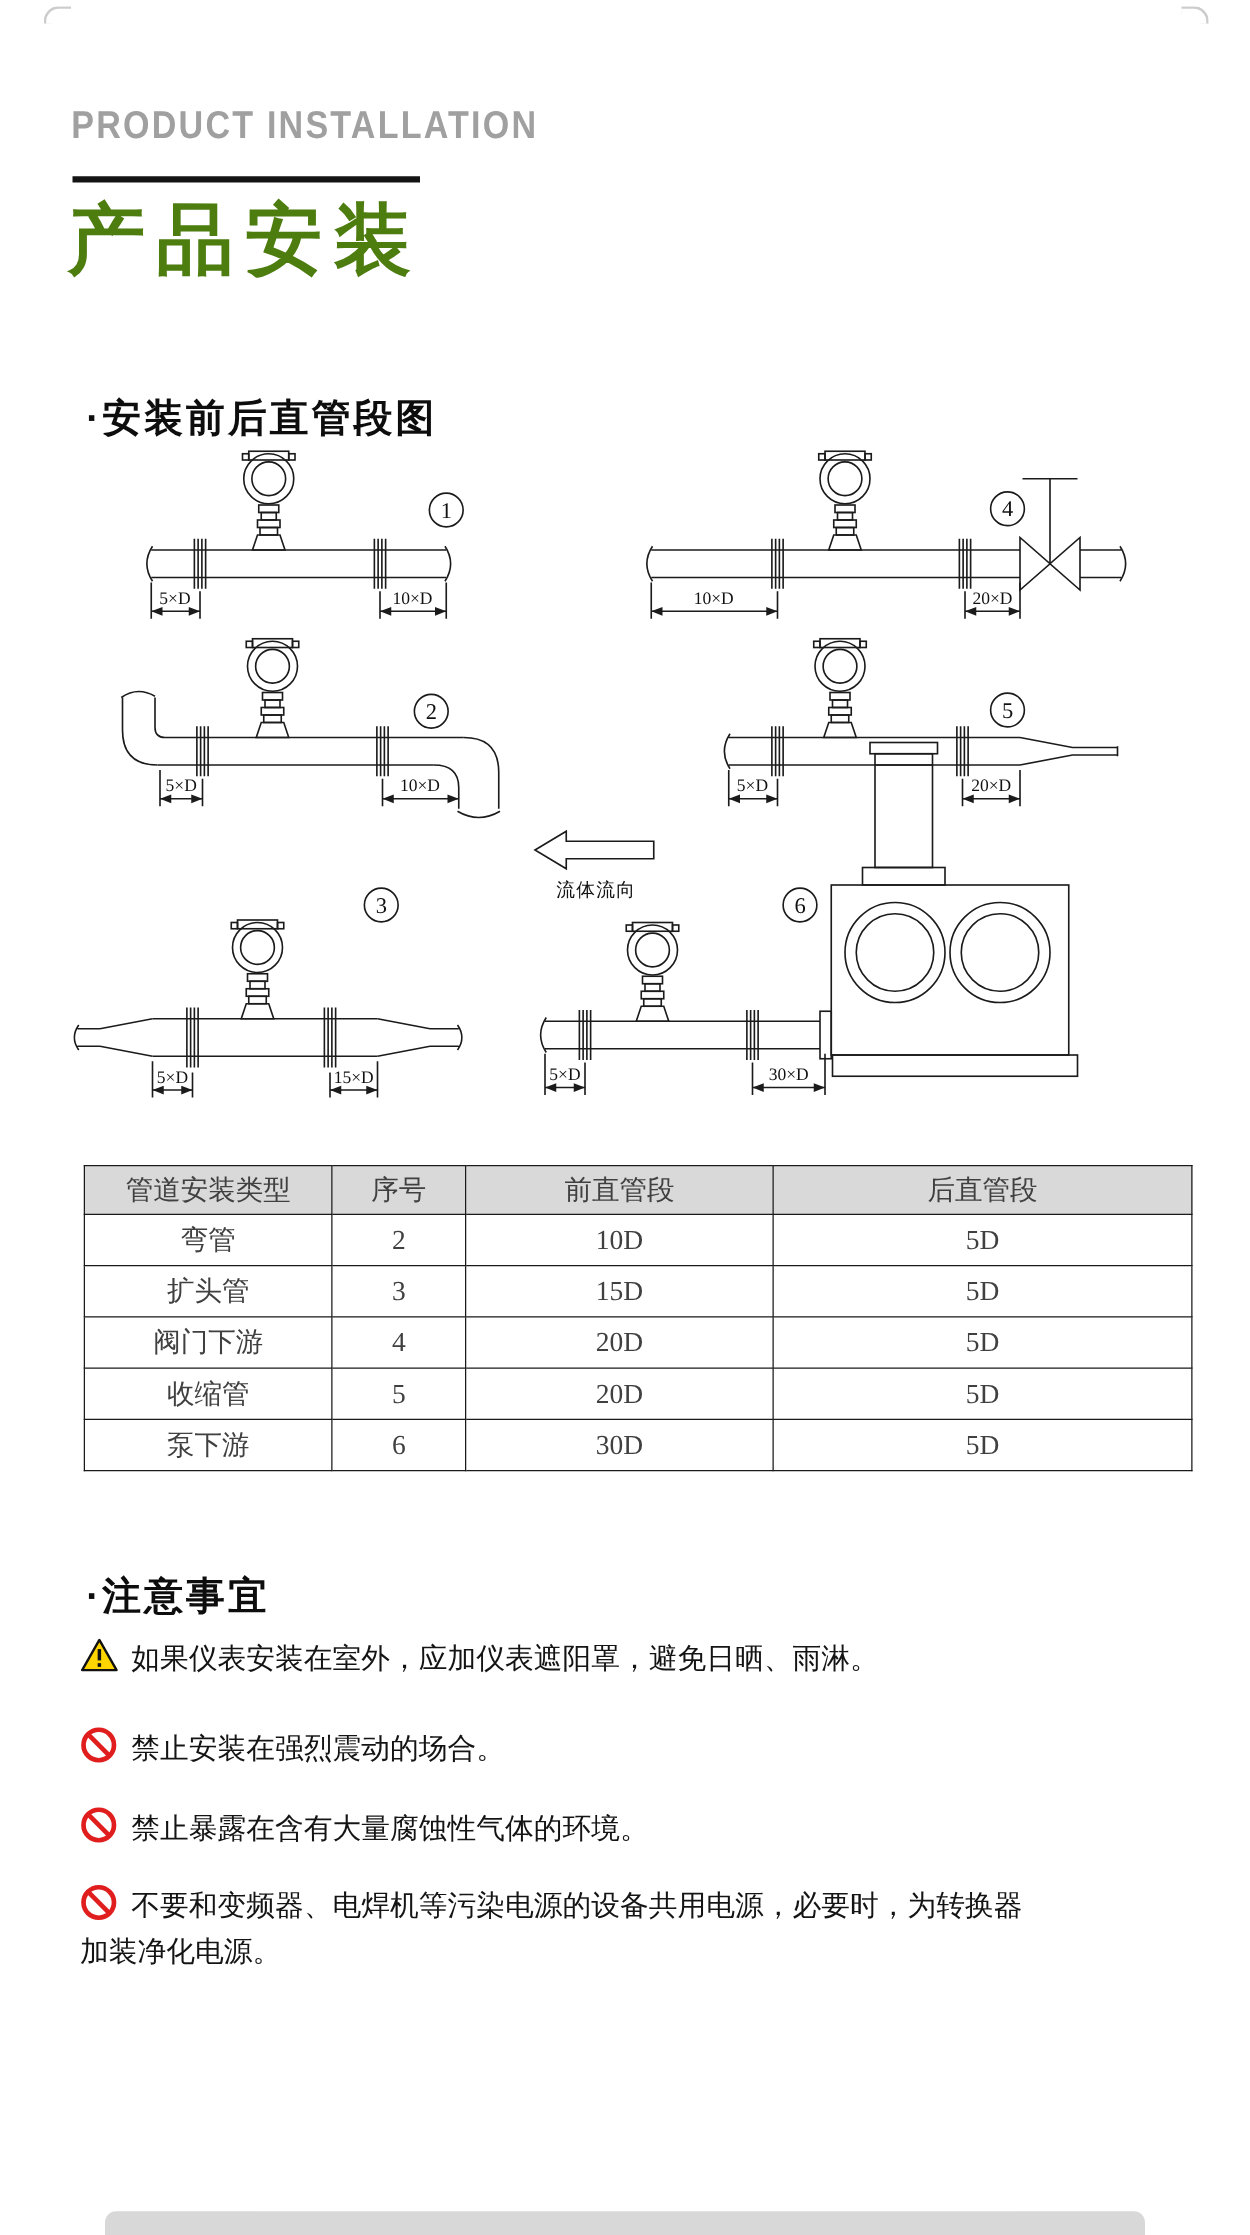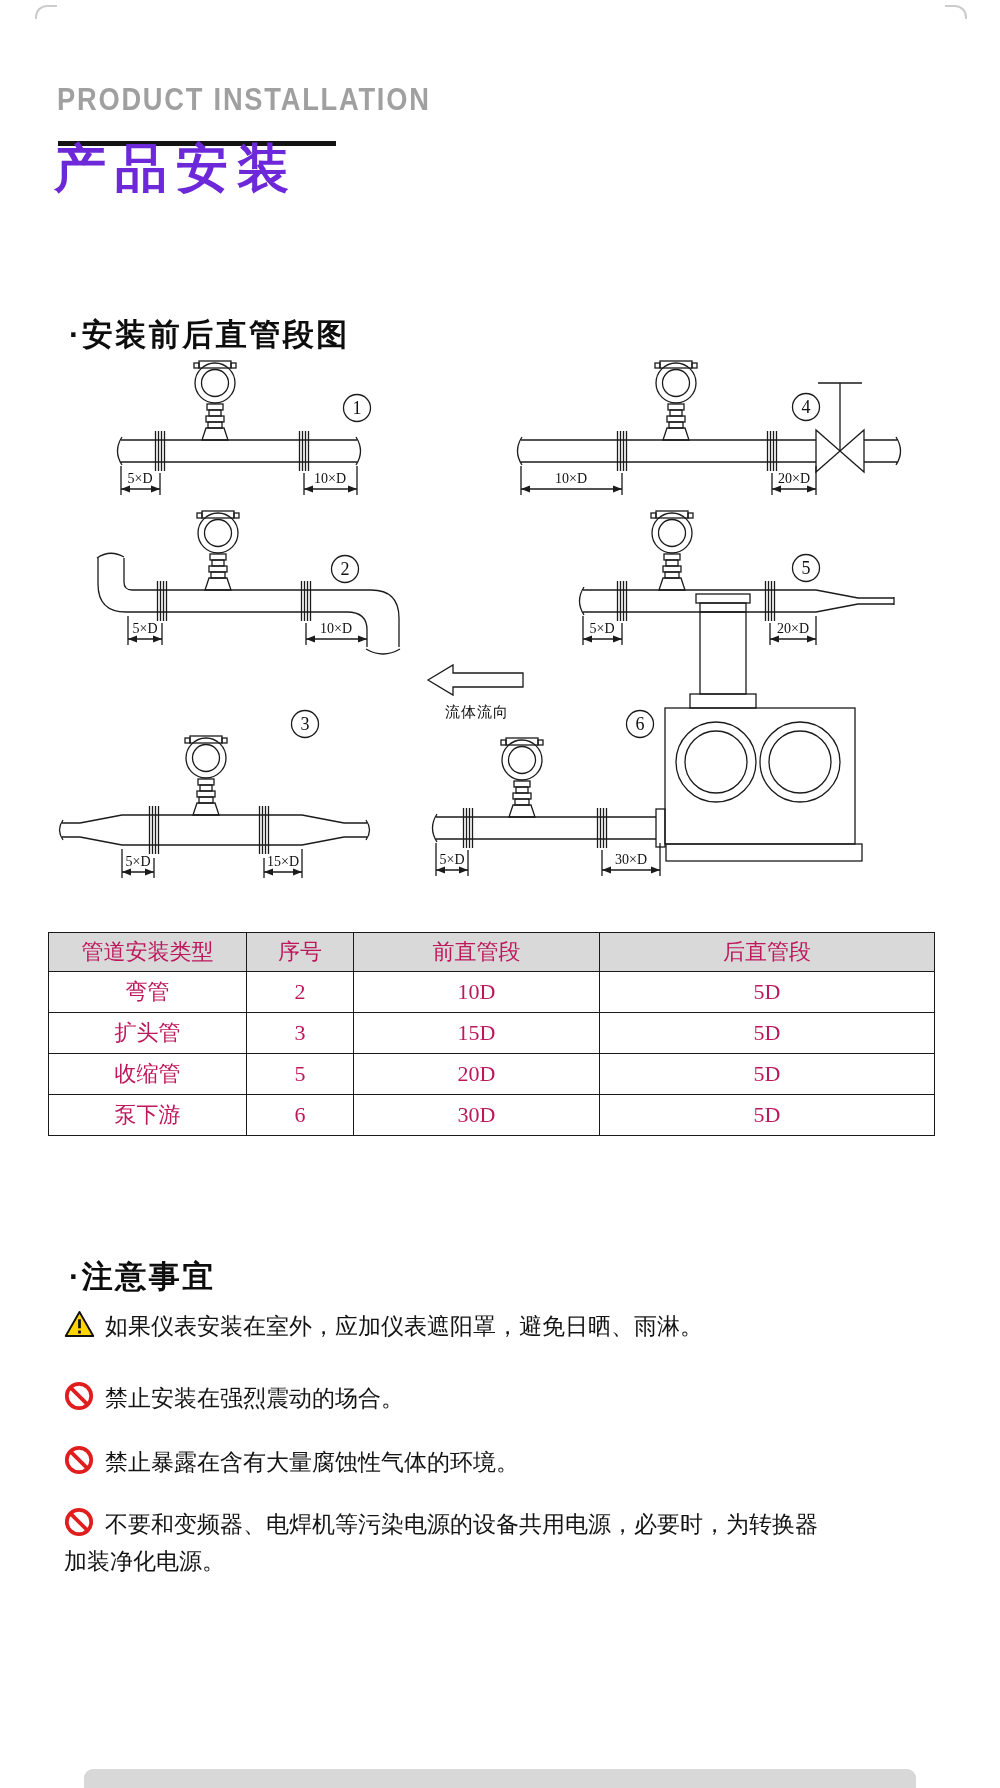"产品安装" .page-title { color: #6d28d9 -> #4d7c0f; font-size: 52px -> 62px; top: 134px -> 150px }
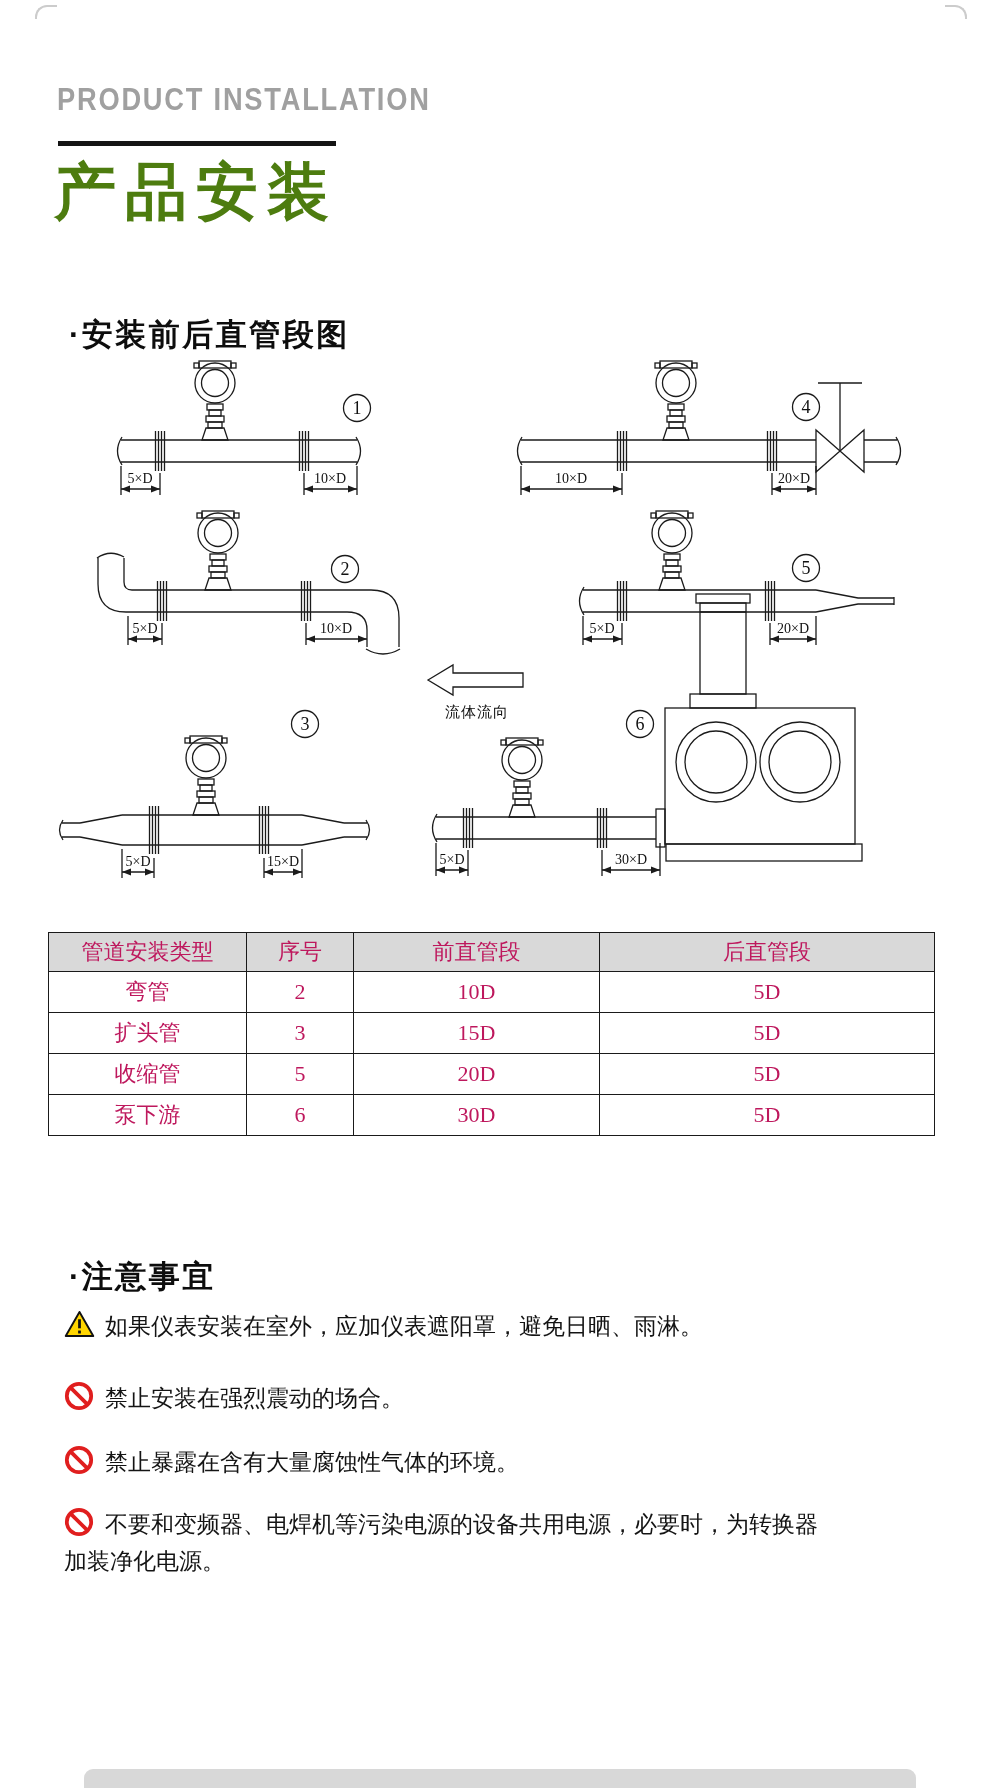"管道安装类型" .spec { color: #be185d -> #404040; left: 48px -> 67px }
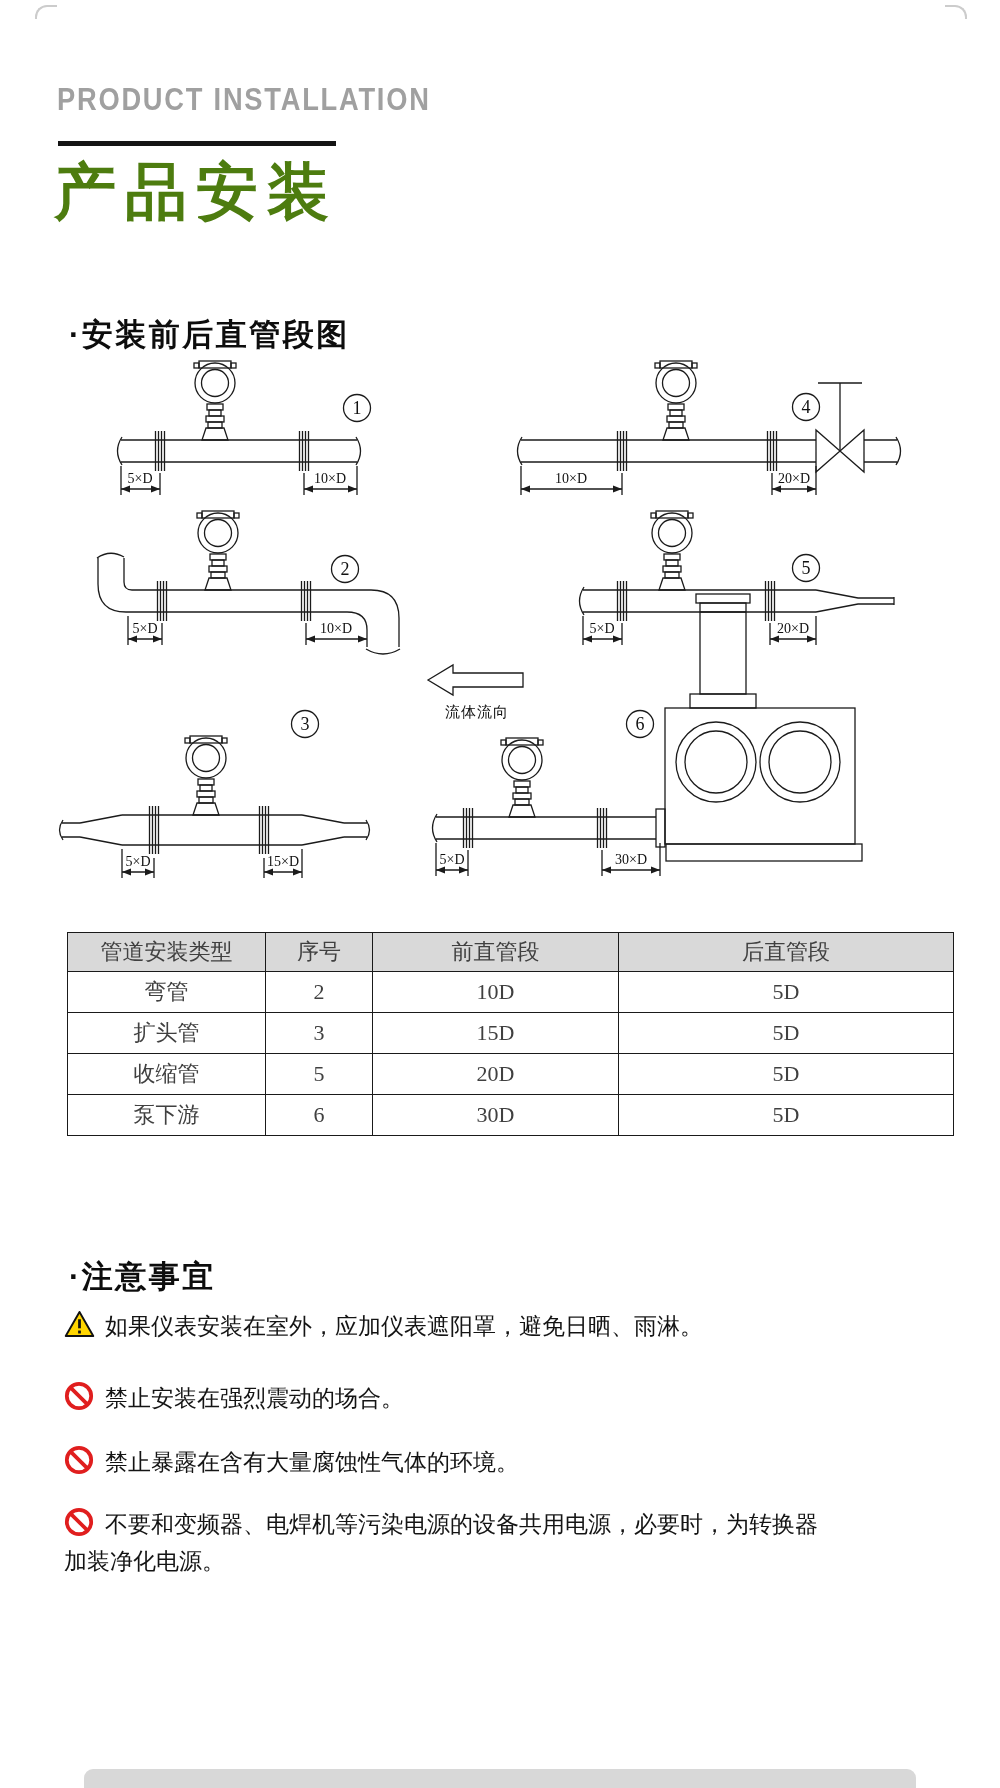"阀门下游" tr { html: none -> <tr> <td>阀门下游</td> <td>4</td> <td>20D</td> <td>5D</td> </tr> }
